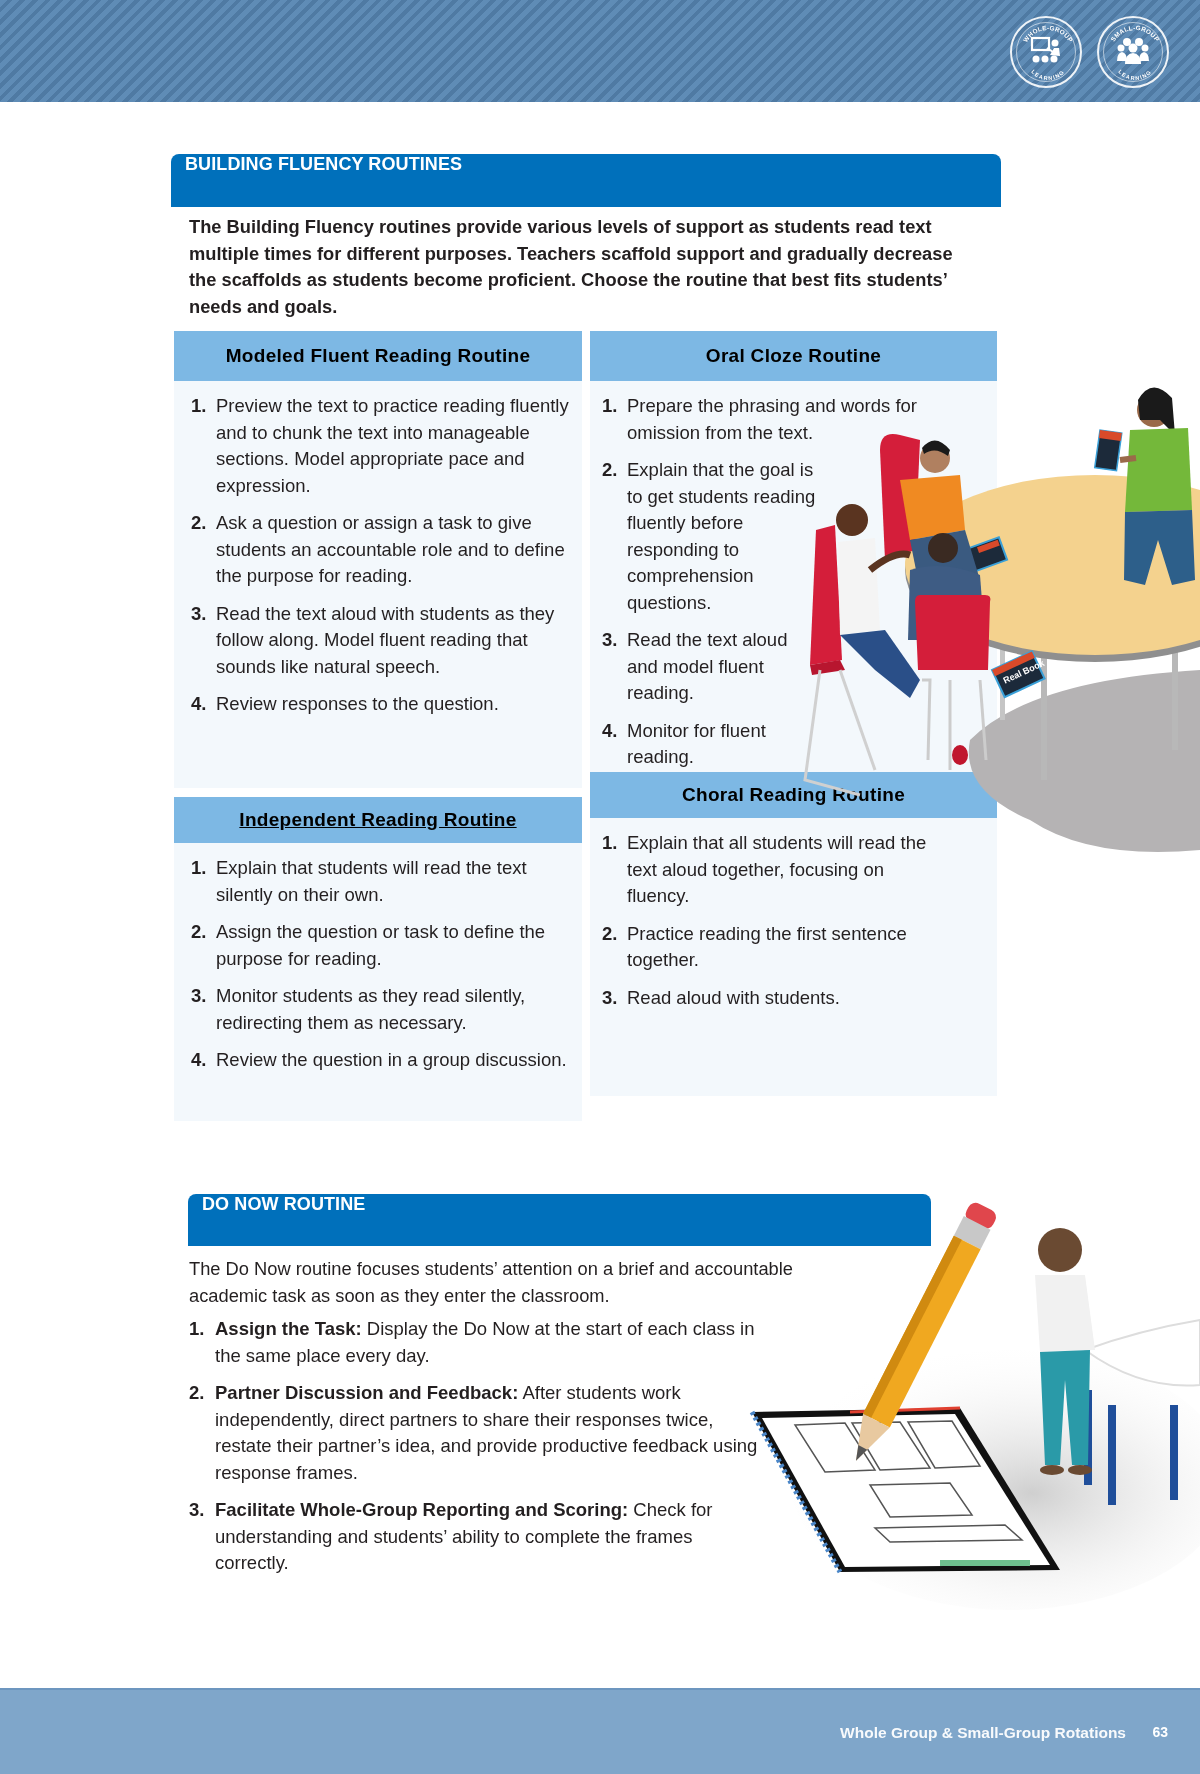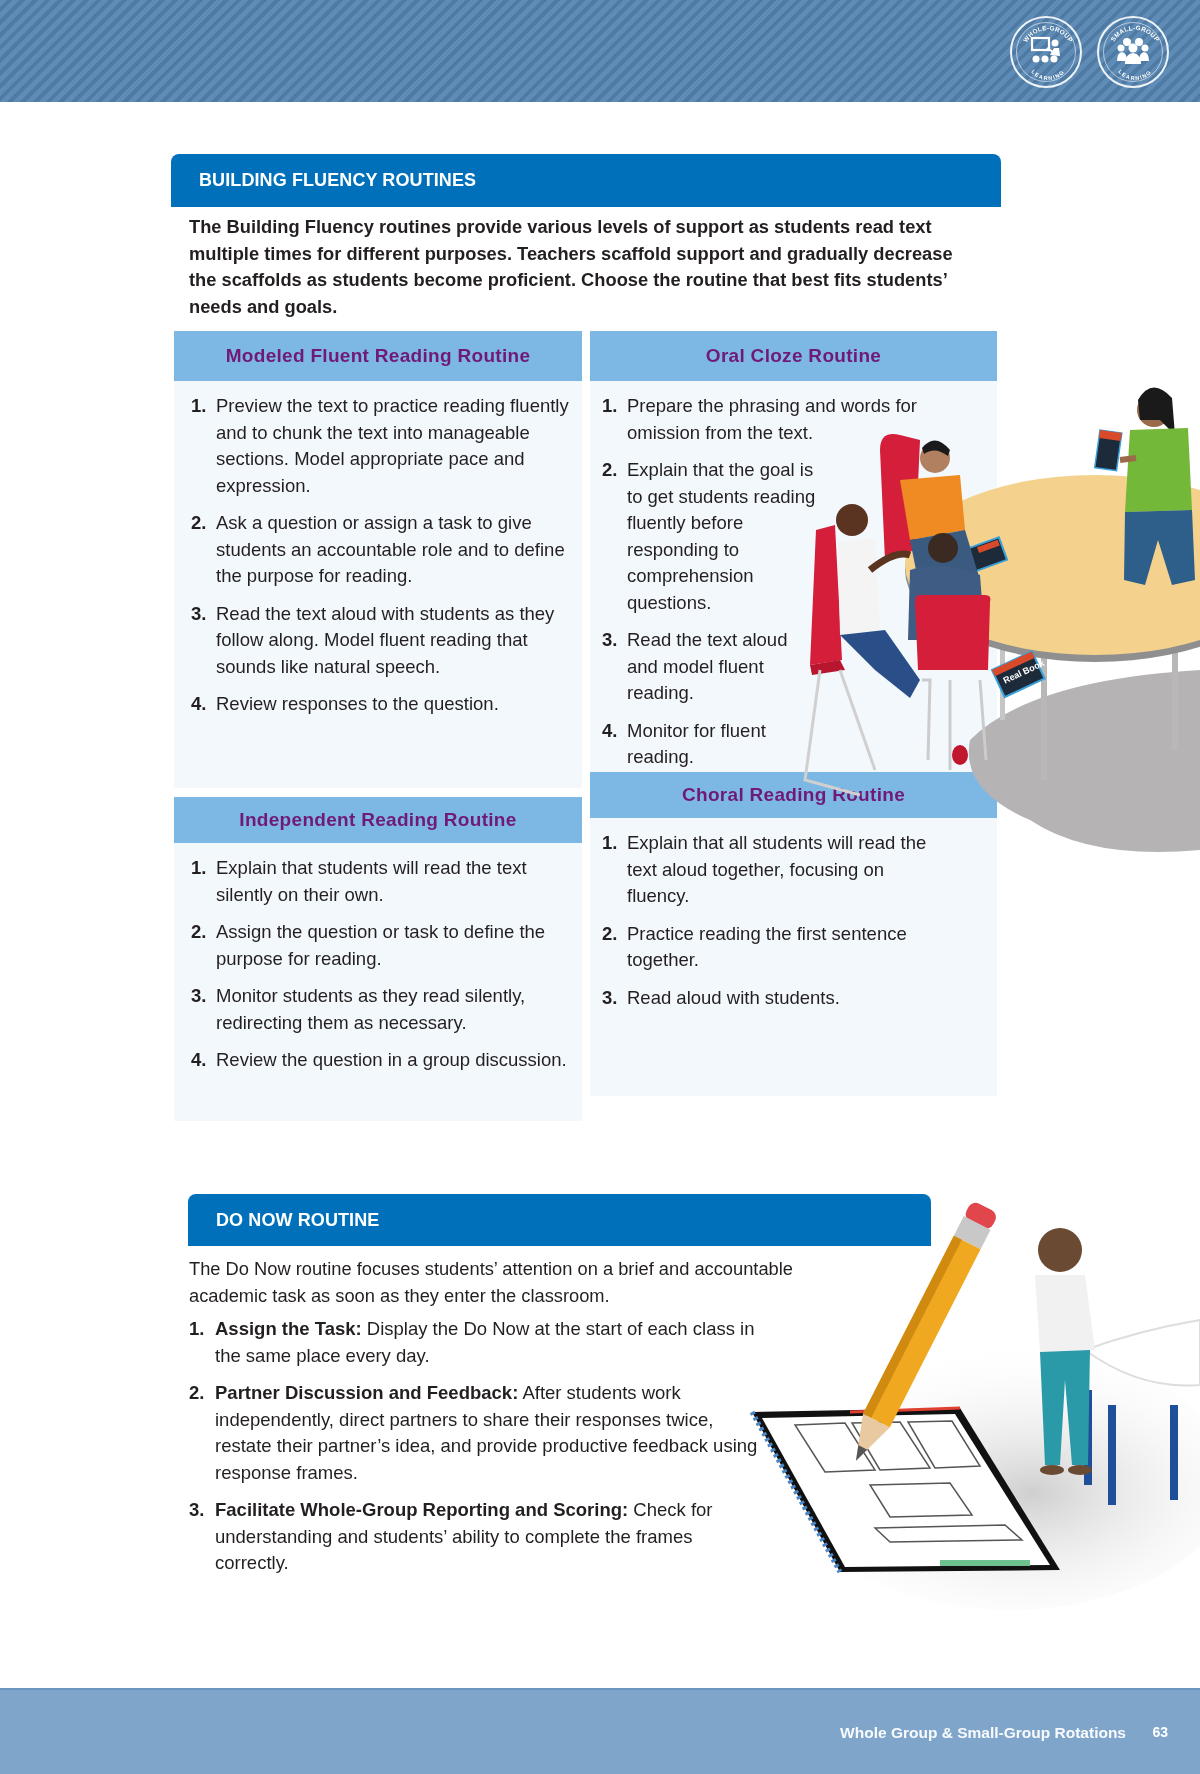"BUILDING FLUENCY ROUTINES" .section-header { align-items: center -> none; padding-left: 28px -> 14px }
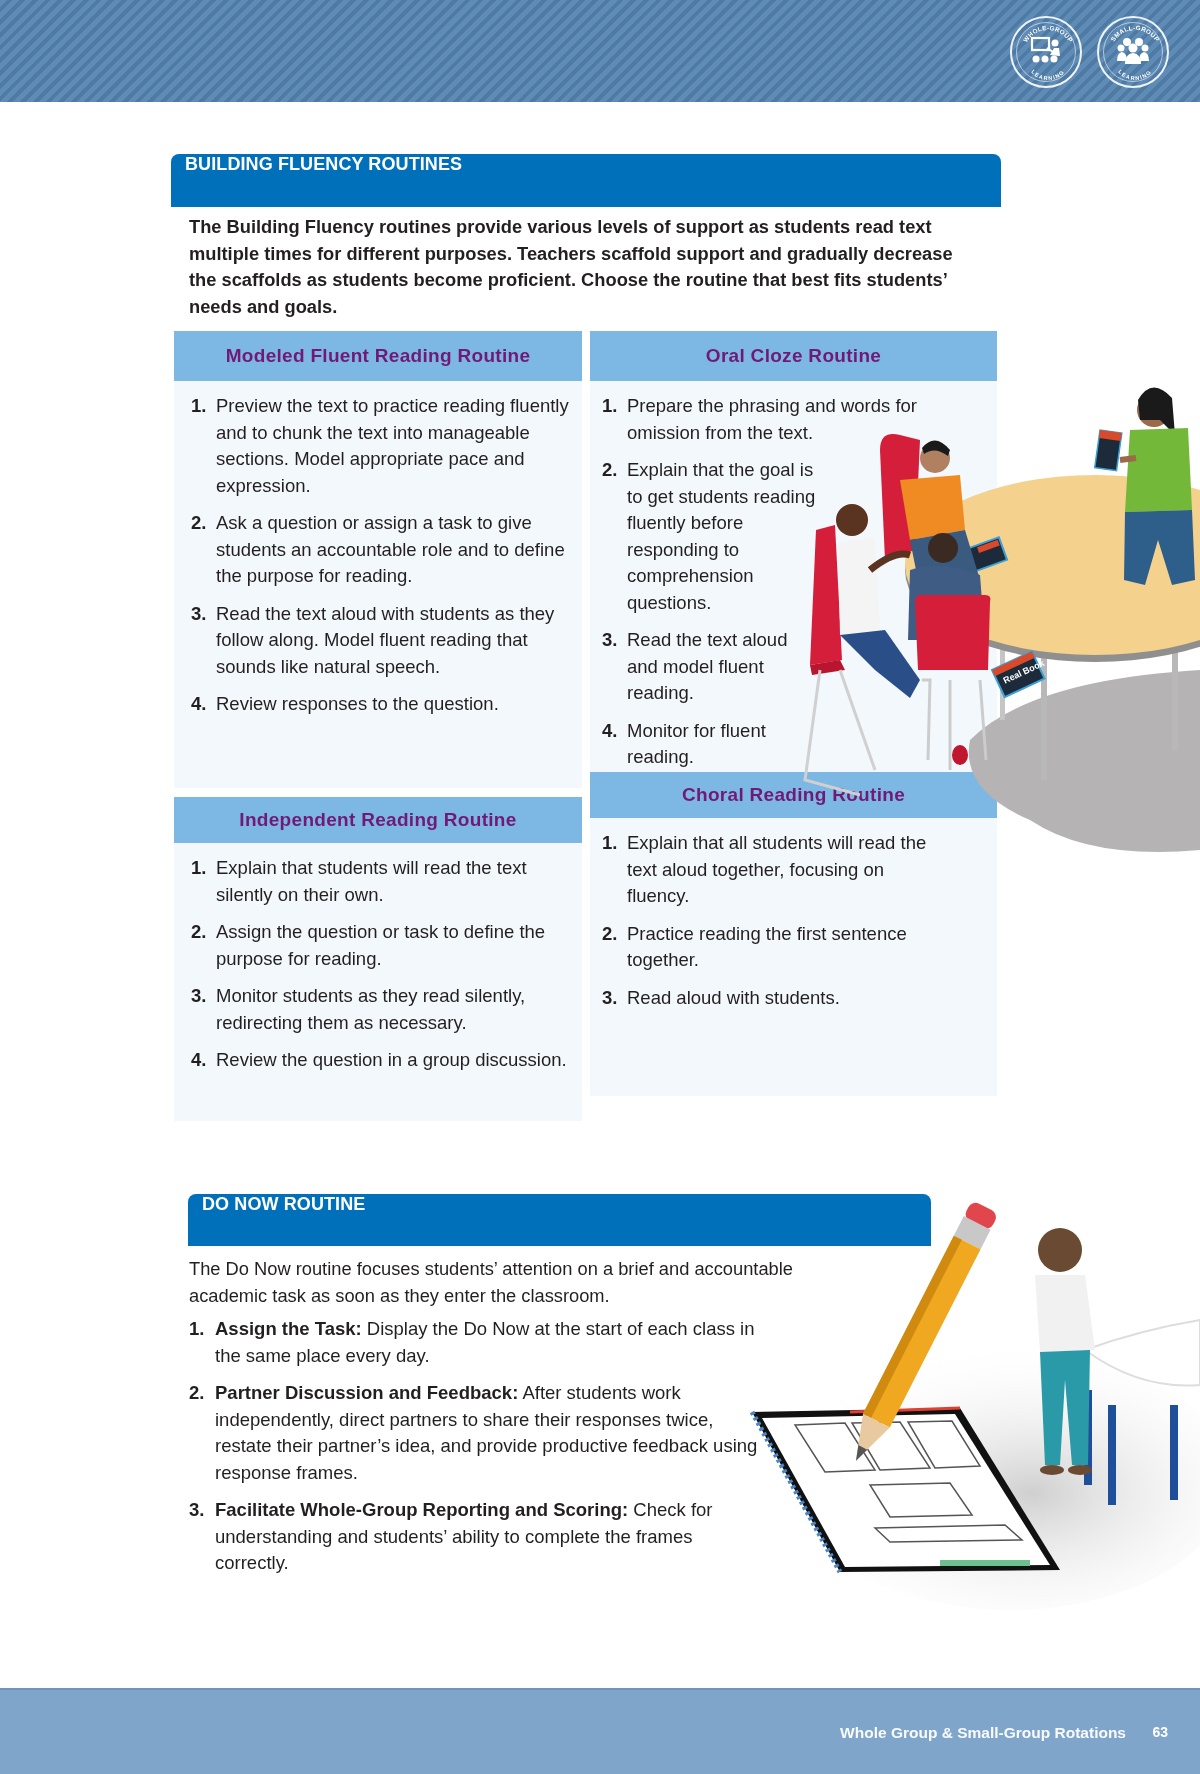"Modeled Fluent Reading Routine" .card-head { color: #701a75 -> #000000 }
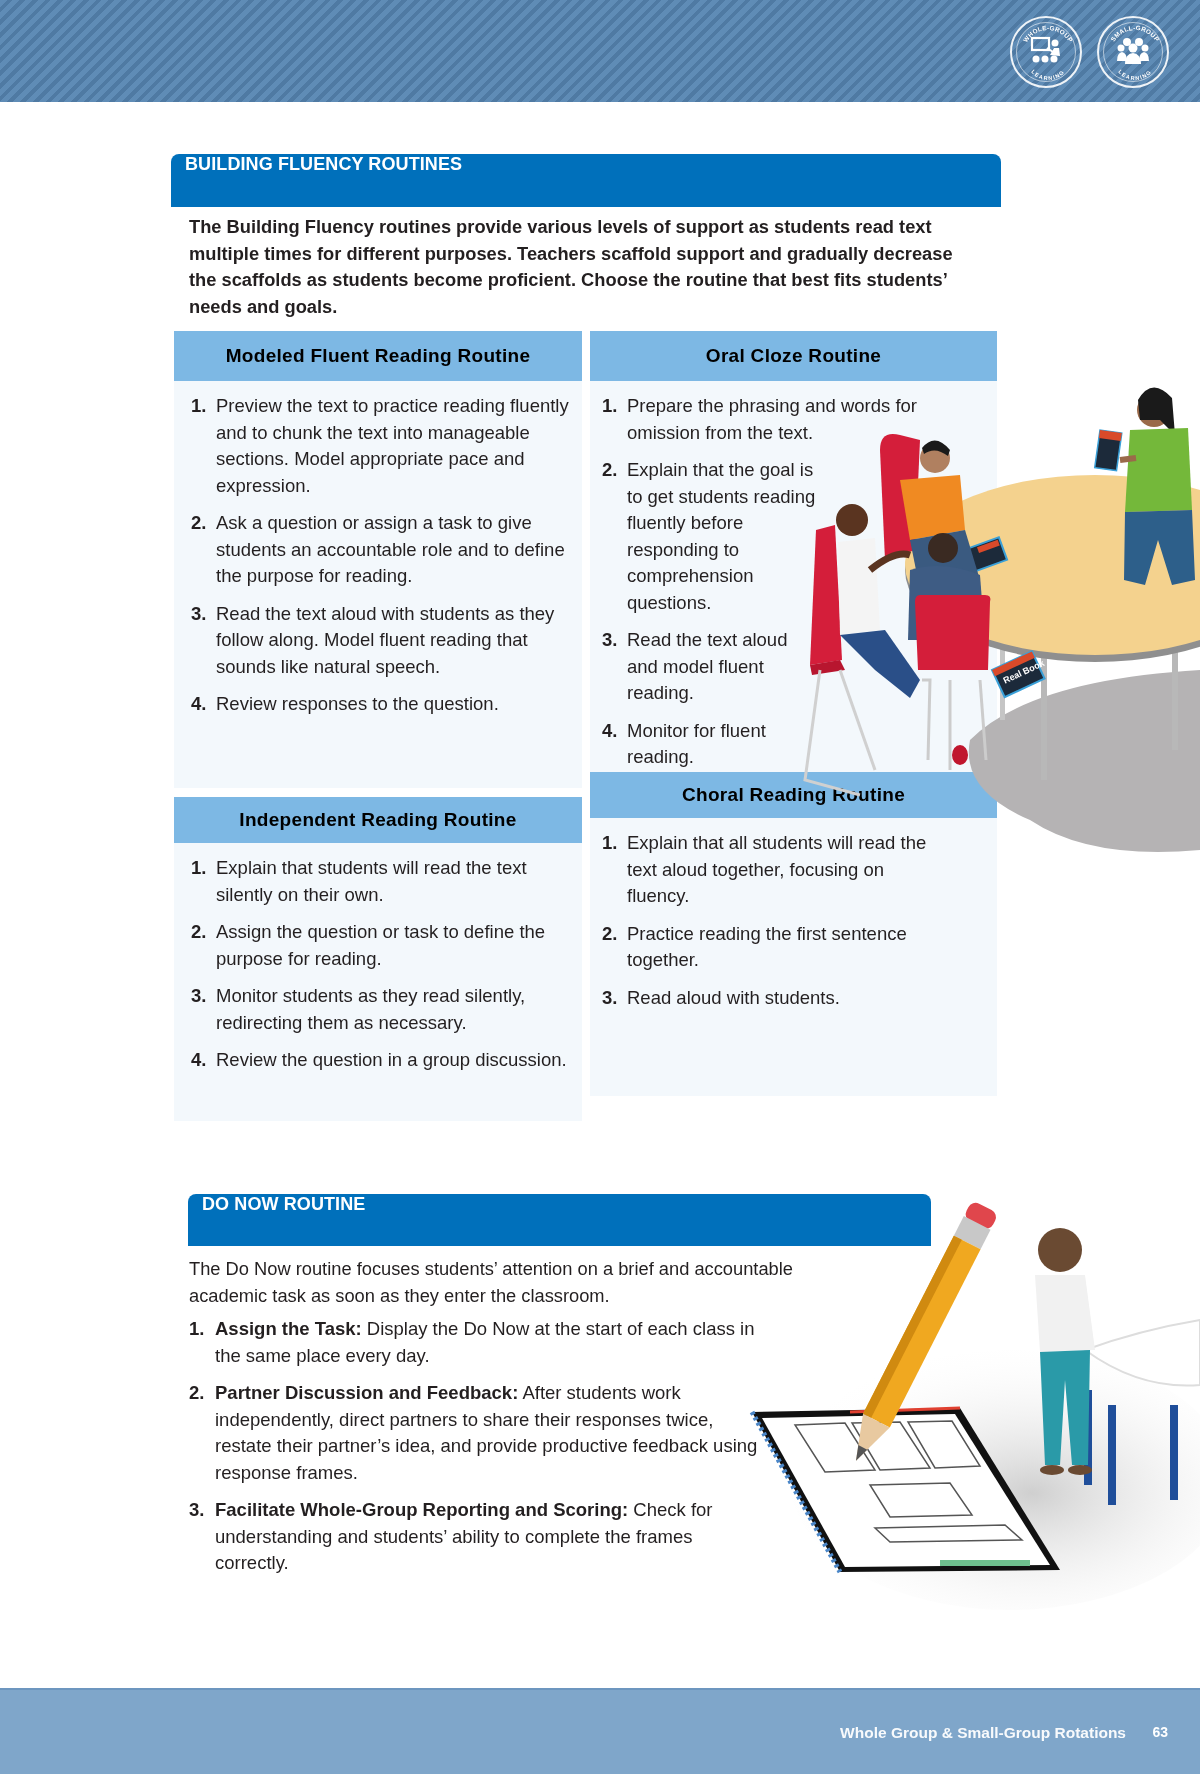"Independent Reading Routine" div.card-head { text-decoration: none -> underline }
